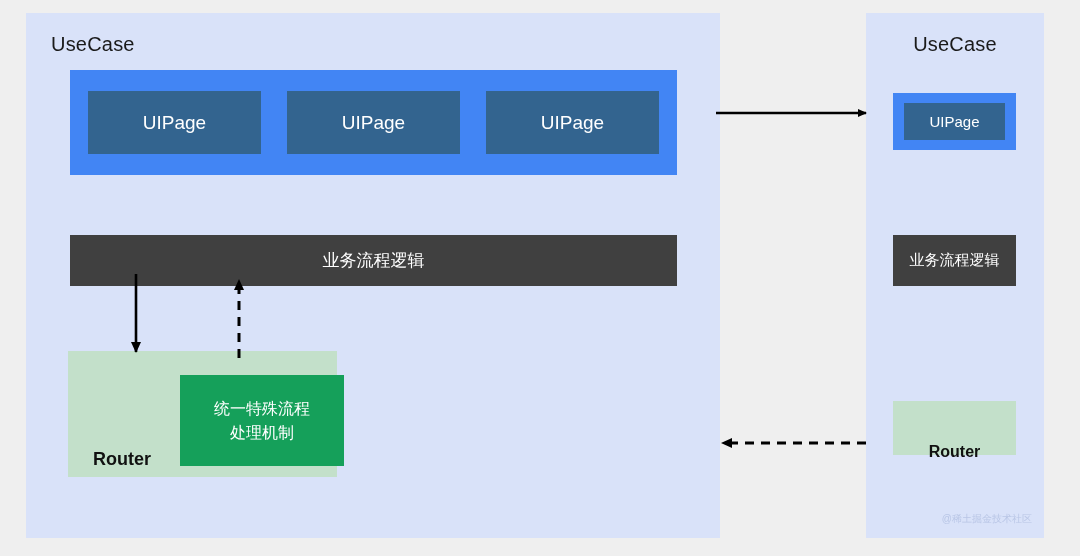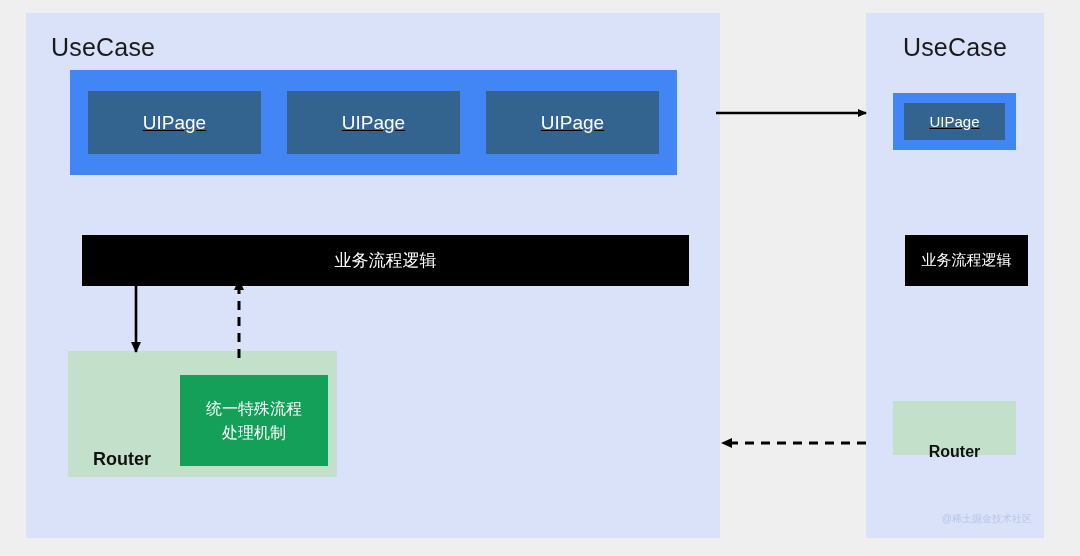"UseCase" .panel-title { font-size: 25px -> 20px }
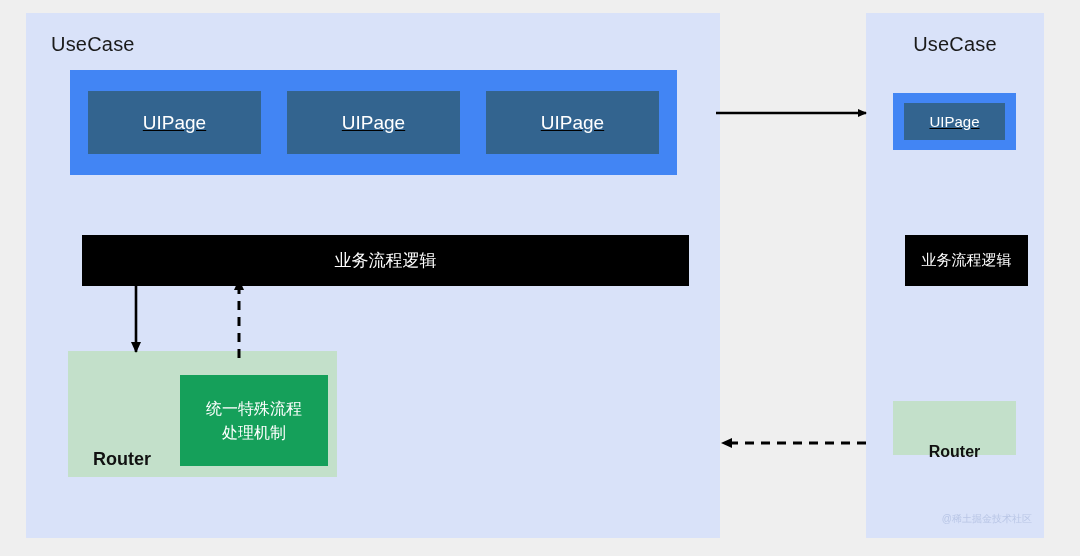"UIPage" .uipage-group { text-decoration: underline -> none }
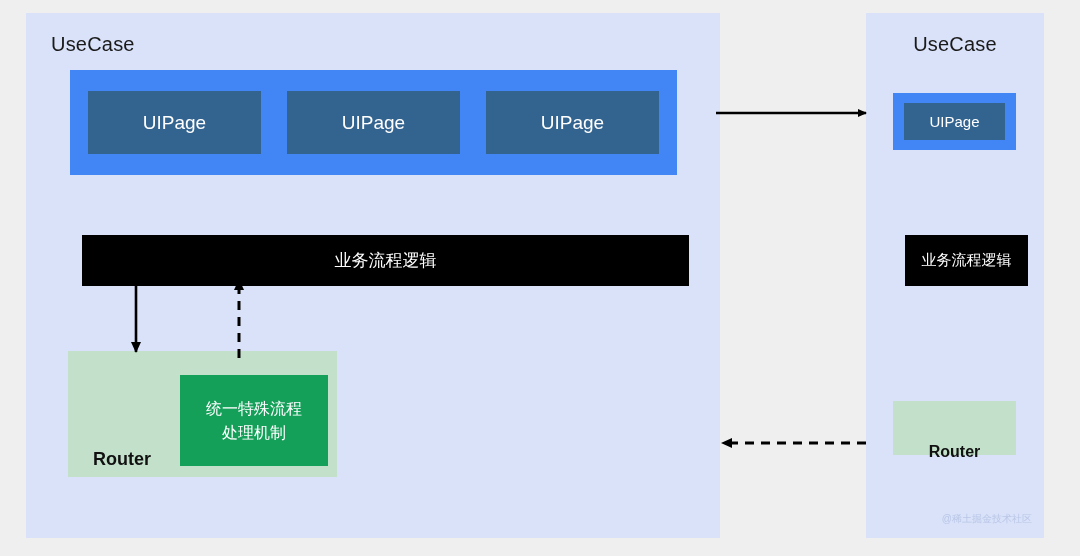"业务流程逻辑" .logic-bar { background: #000000 -> #404040; margin-left: 12px -> none }
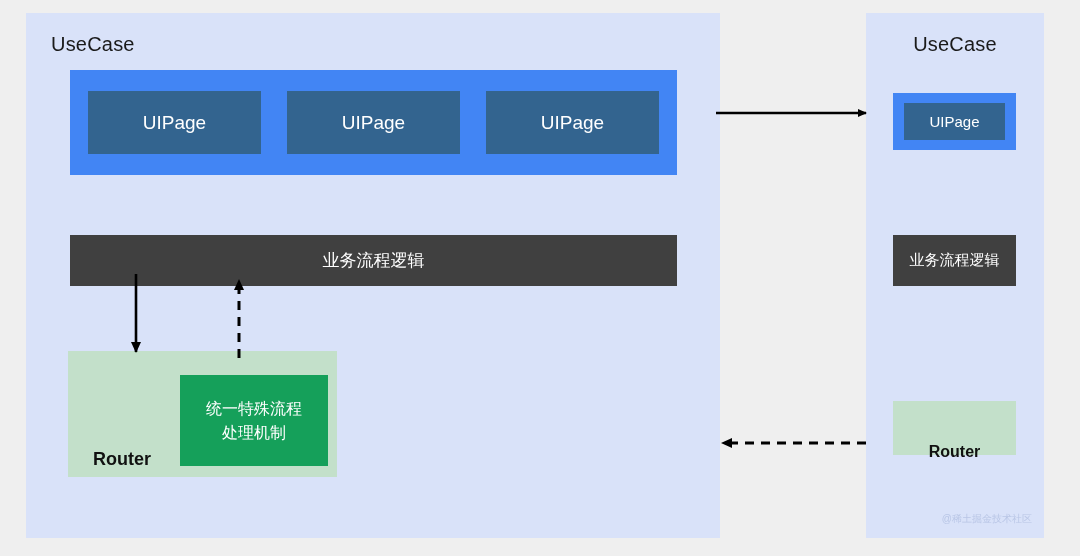"统一特殊流程" .router-inner { width: 148px -> 164px }
